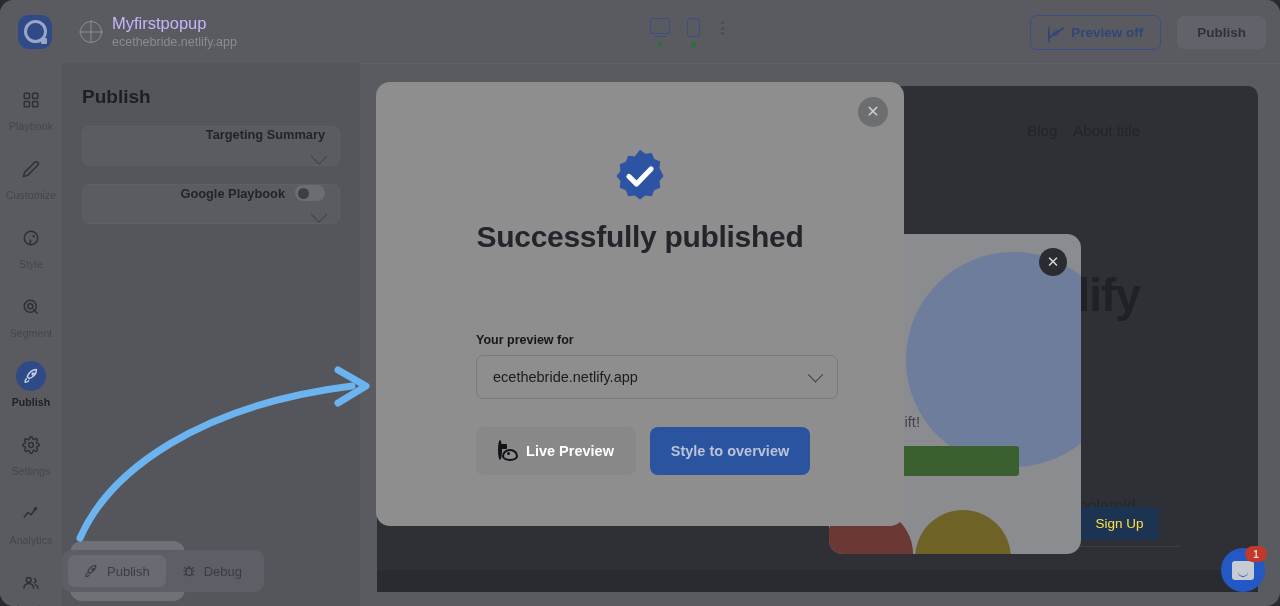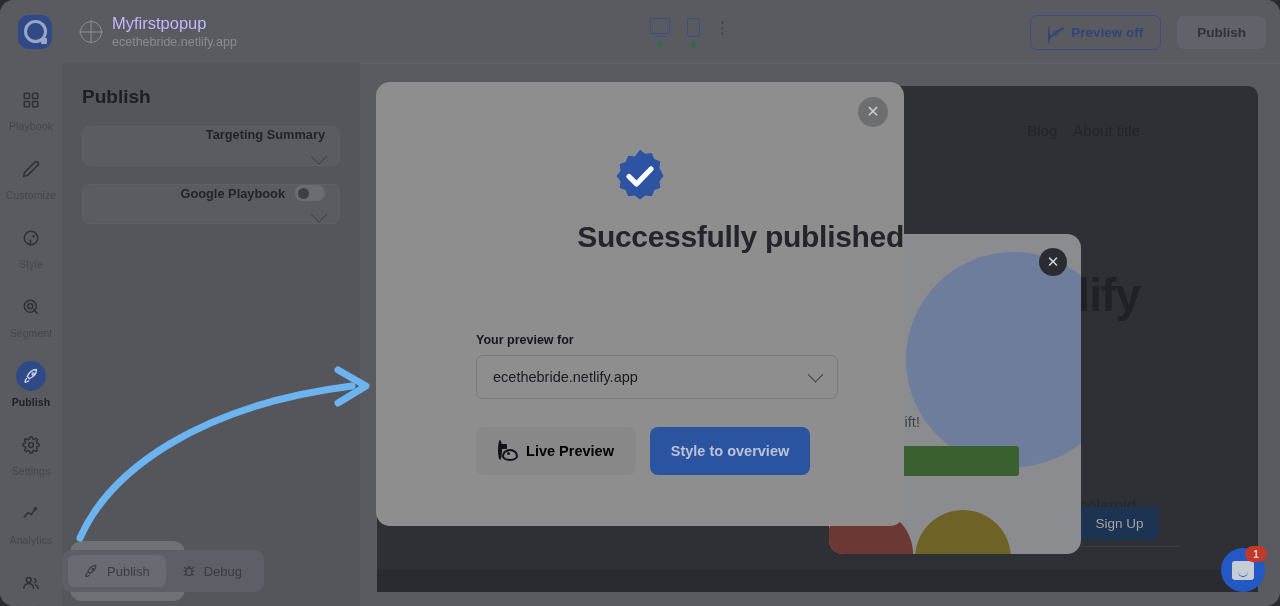"Successfully published" .modal-h1 { text-align: right -> center }
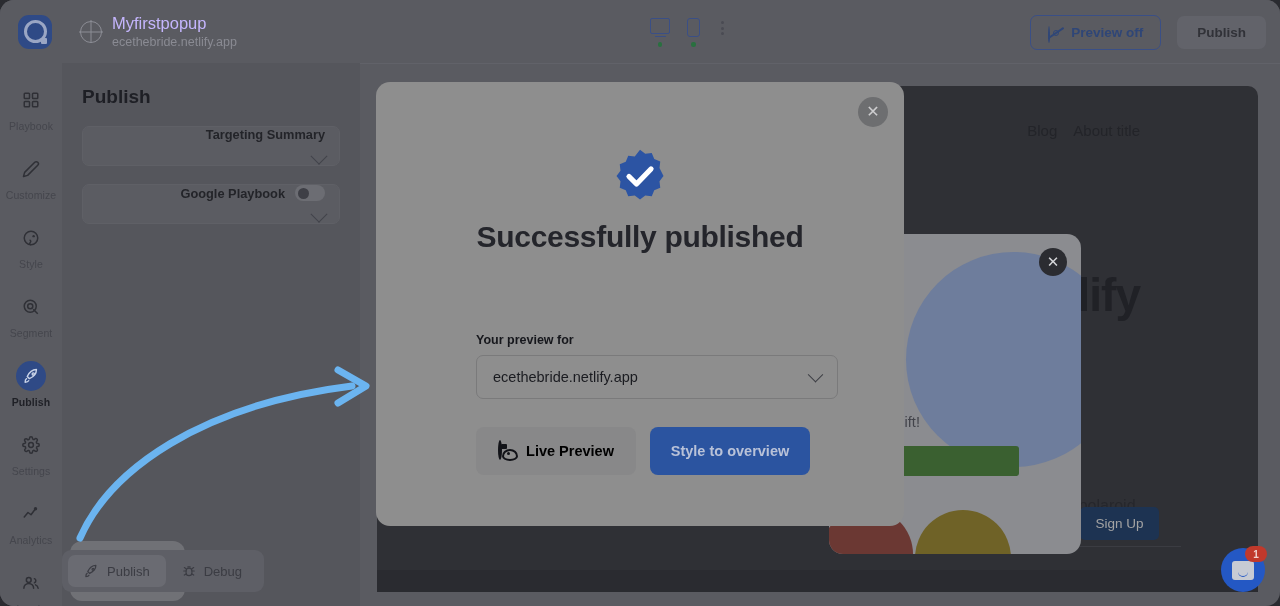"Live Preview" .btn-live { color: #000000 -> #ffffff }
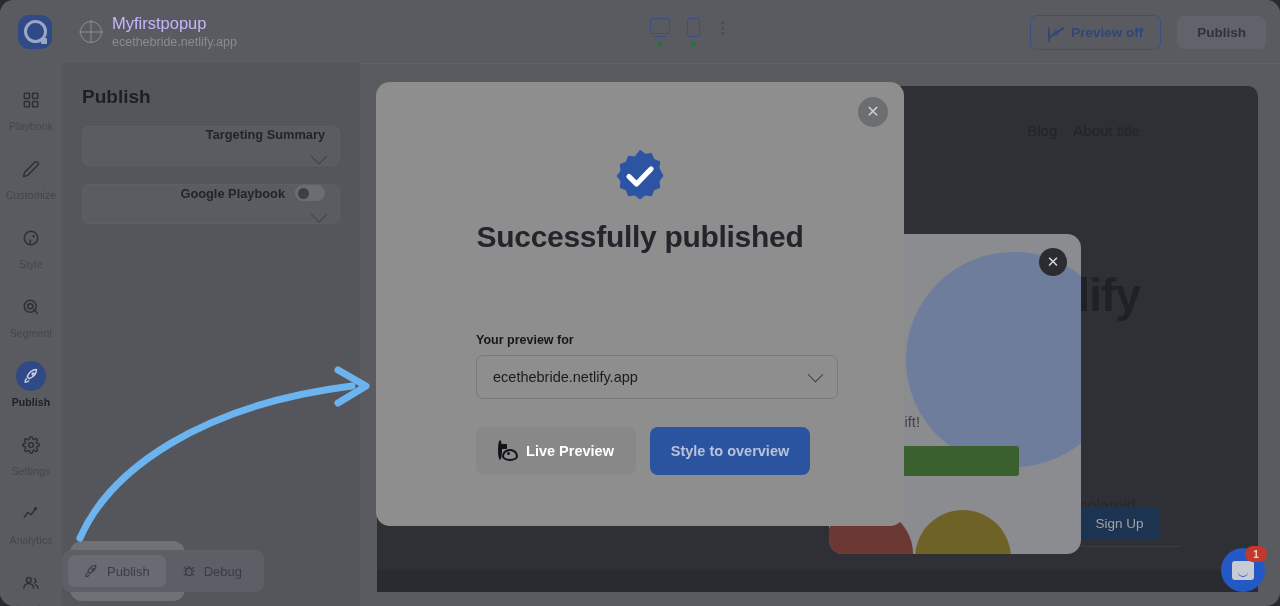"Sign Up" .vp-signup { color: #a3a3a3 -> #fde047 }
